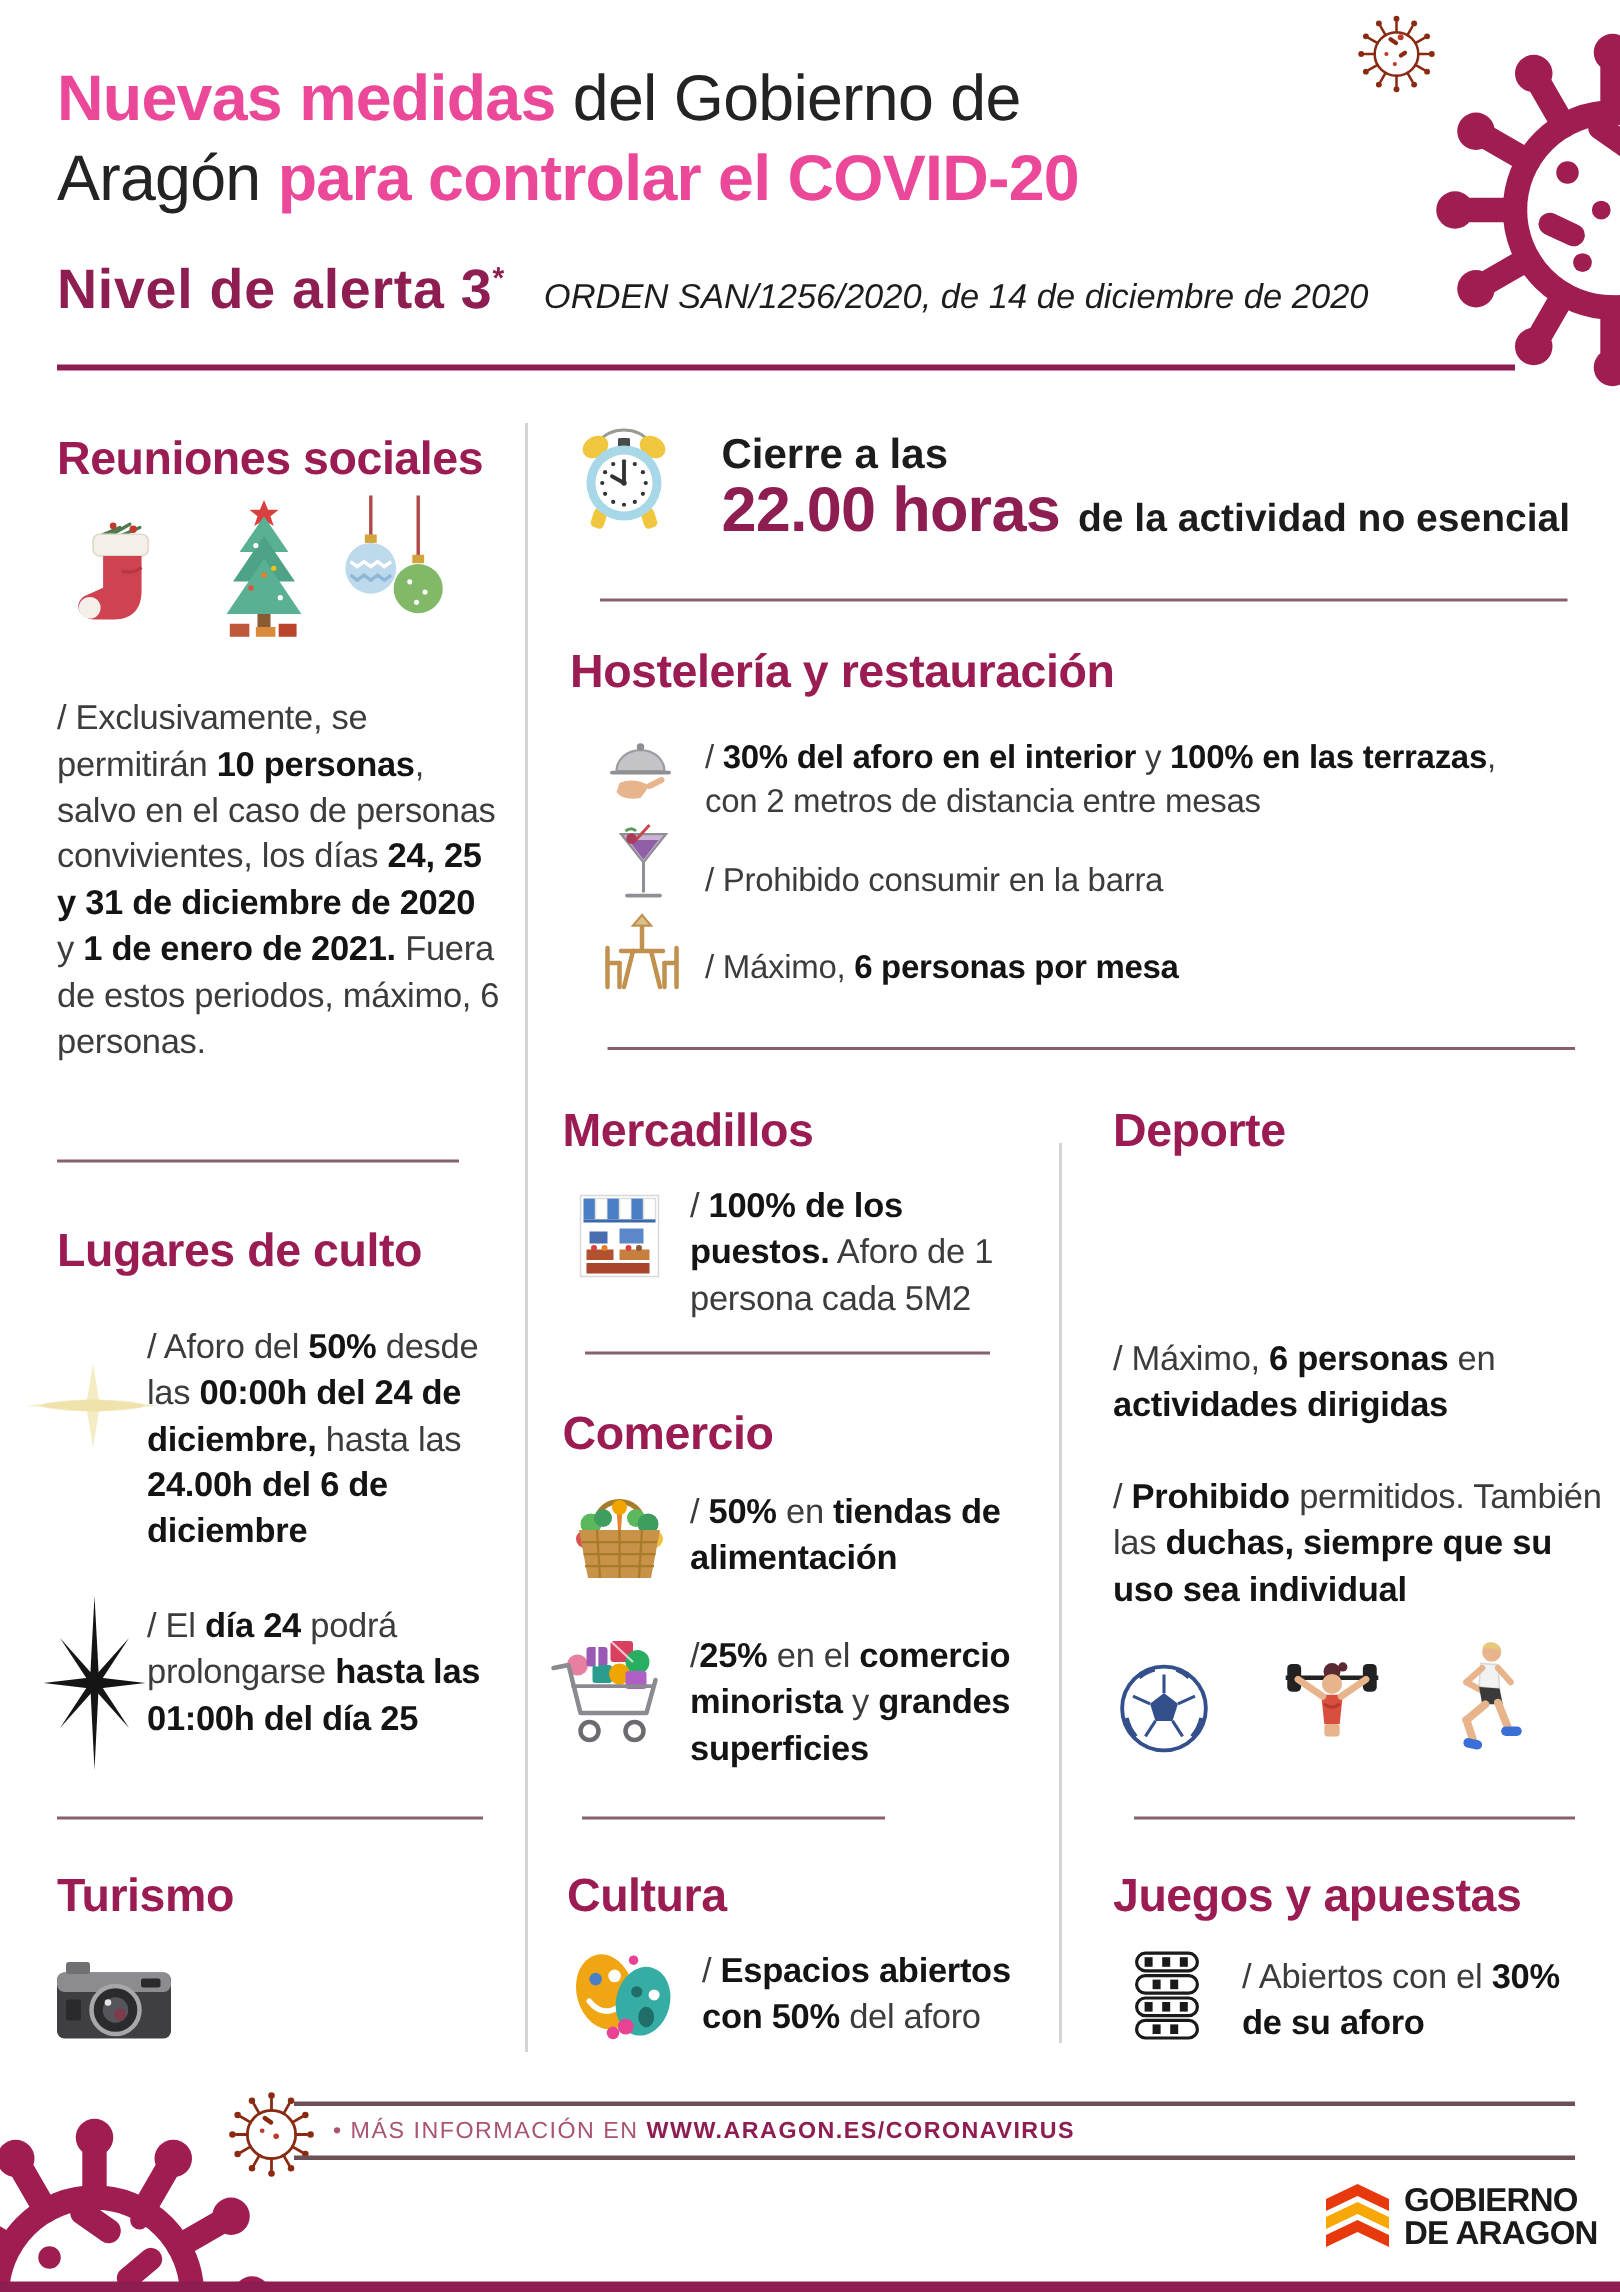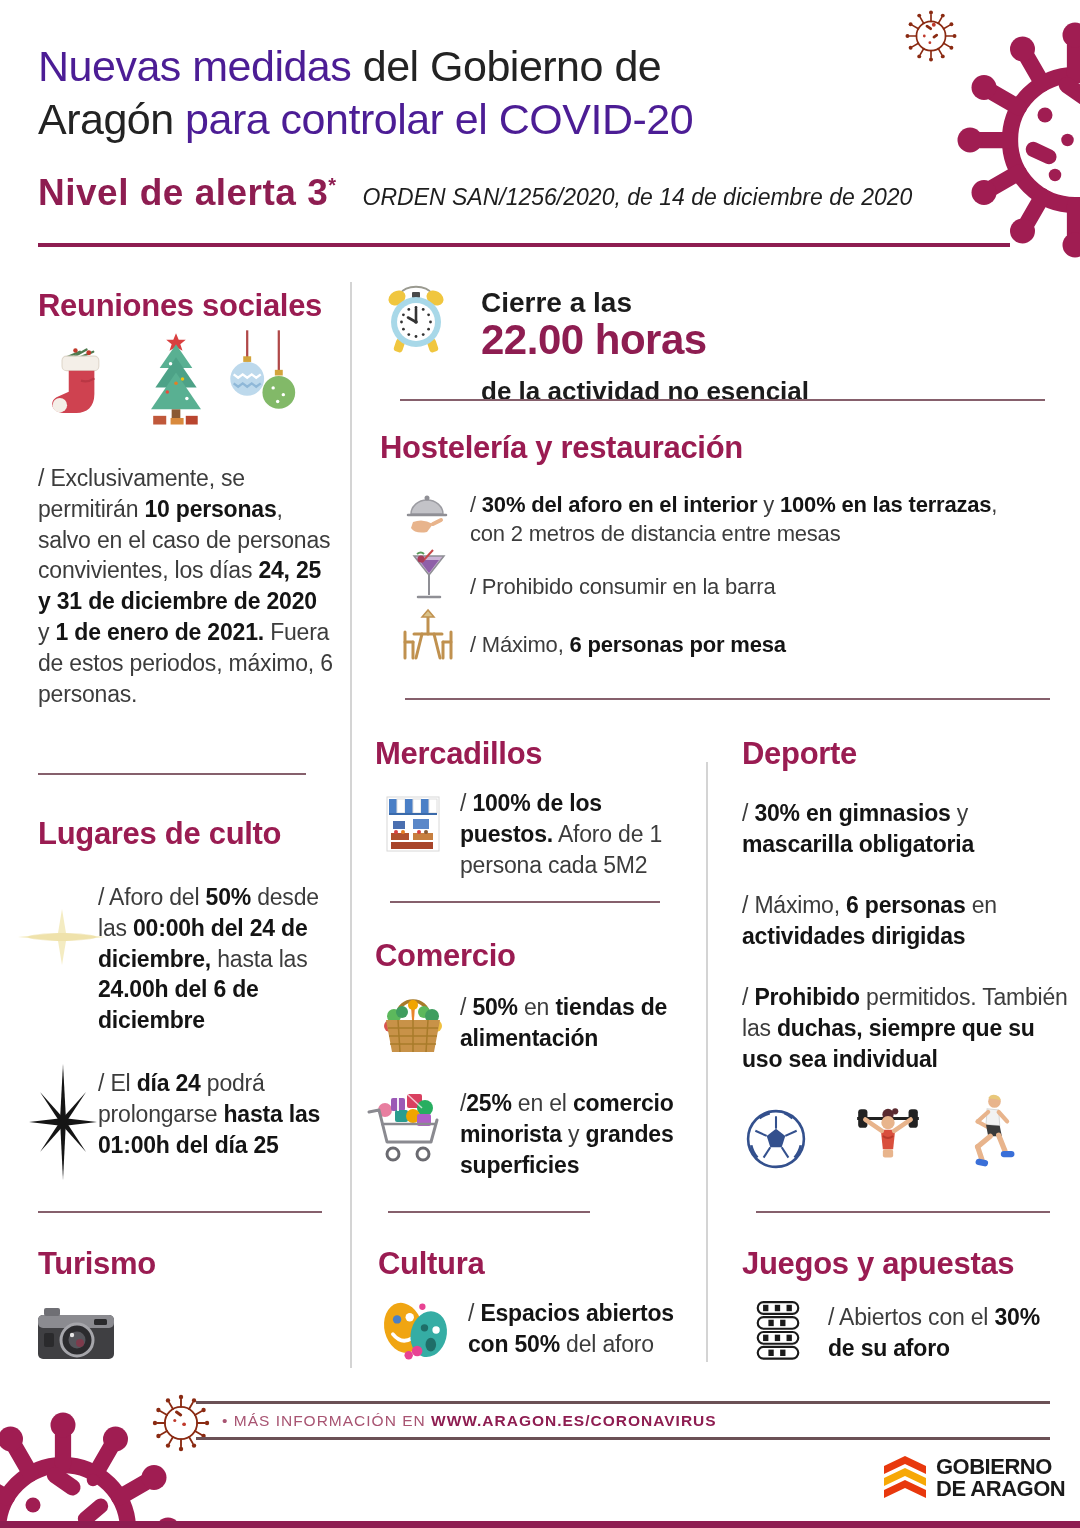"Nuevas medidas" .title-line .b { color: #4c1d95 -> #ec4899; font-weight: 400 -> 700 }
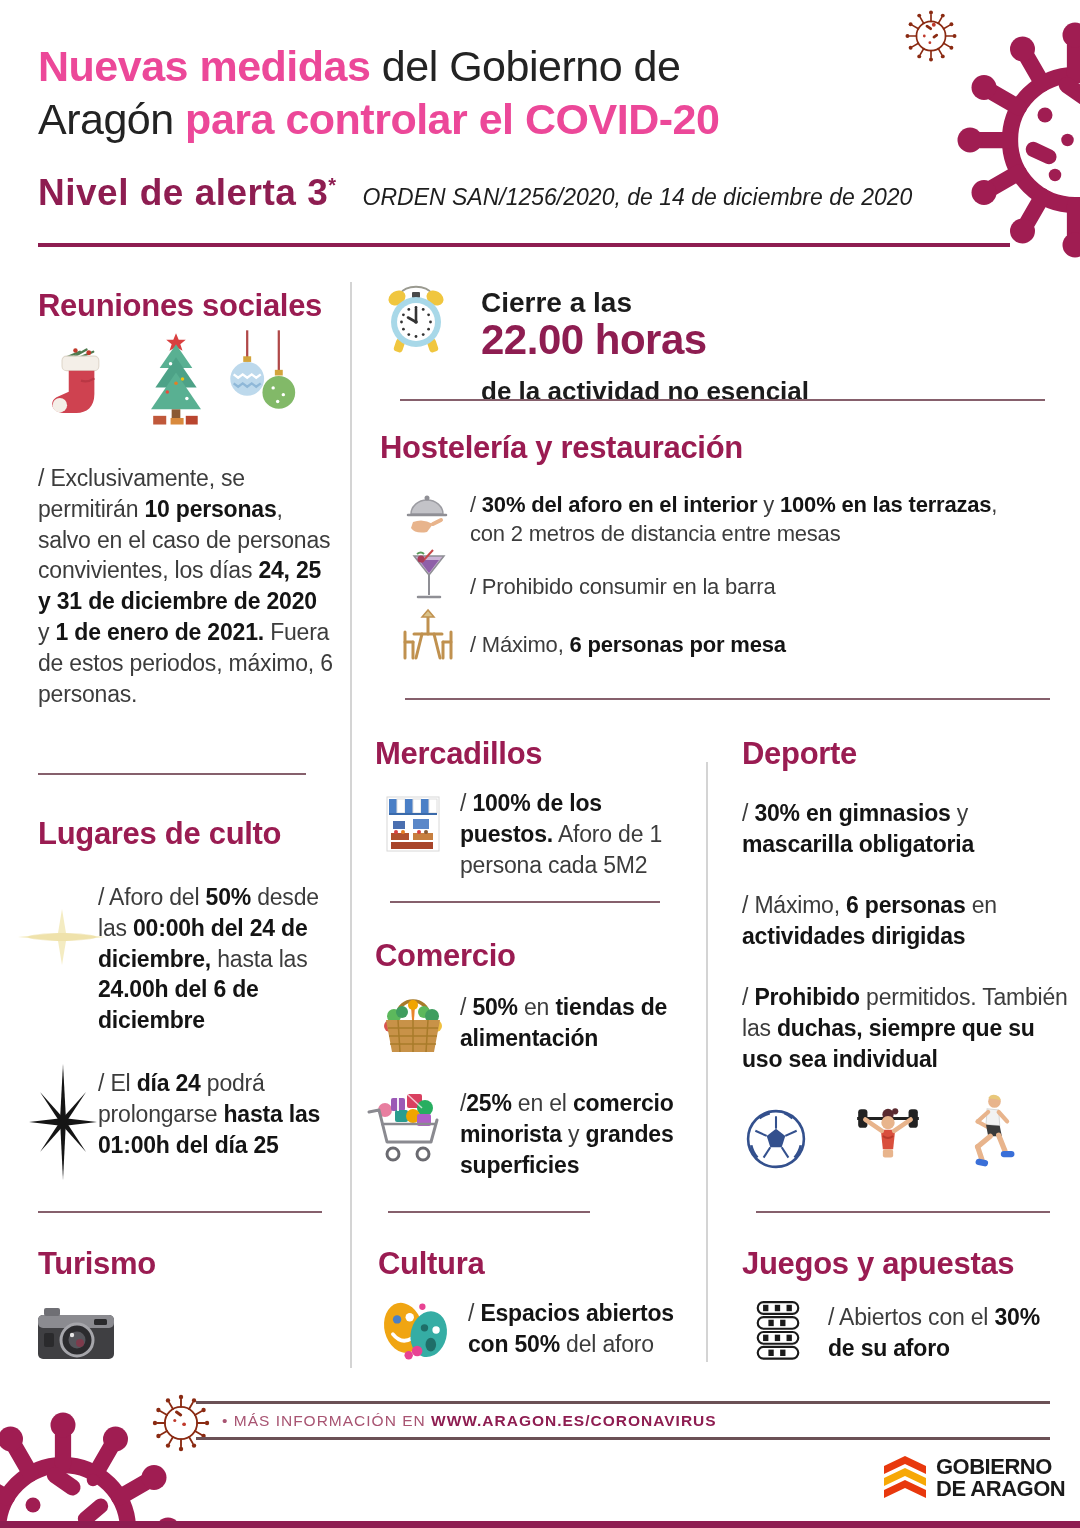"22.00 horas" .closure-row { flex-direction: column -> none }
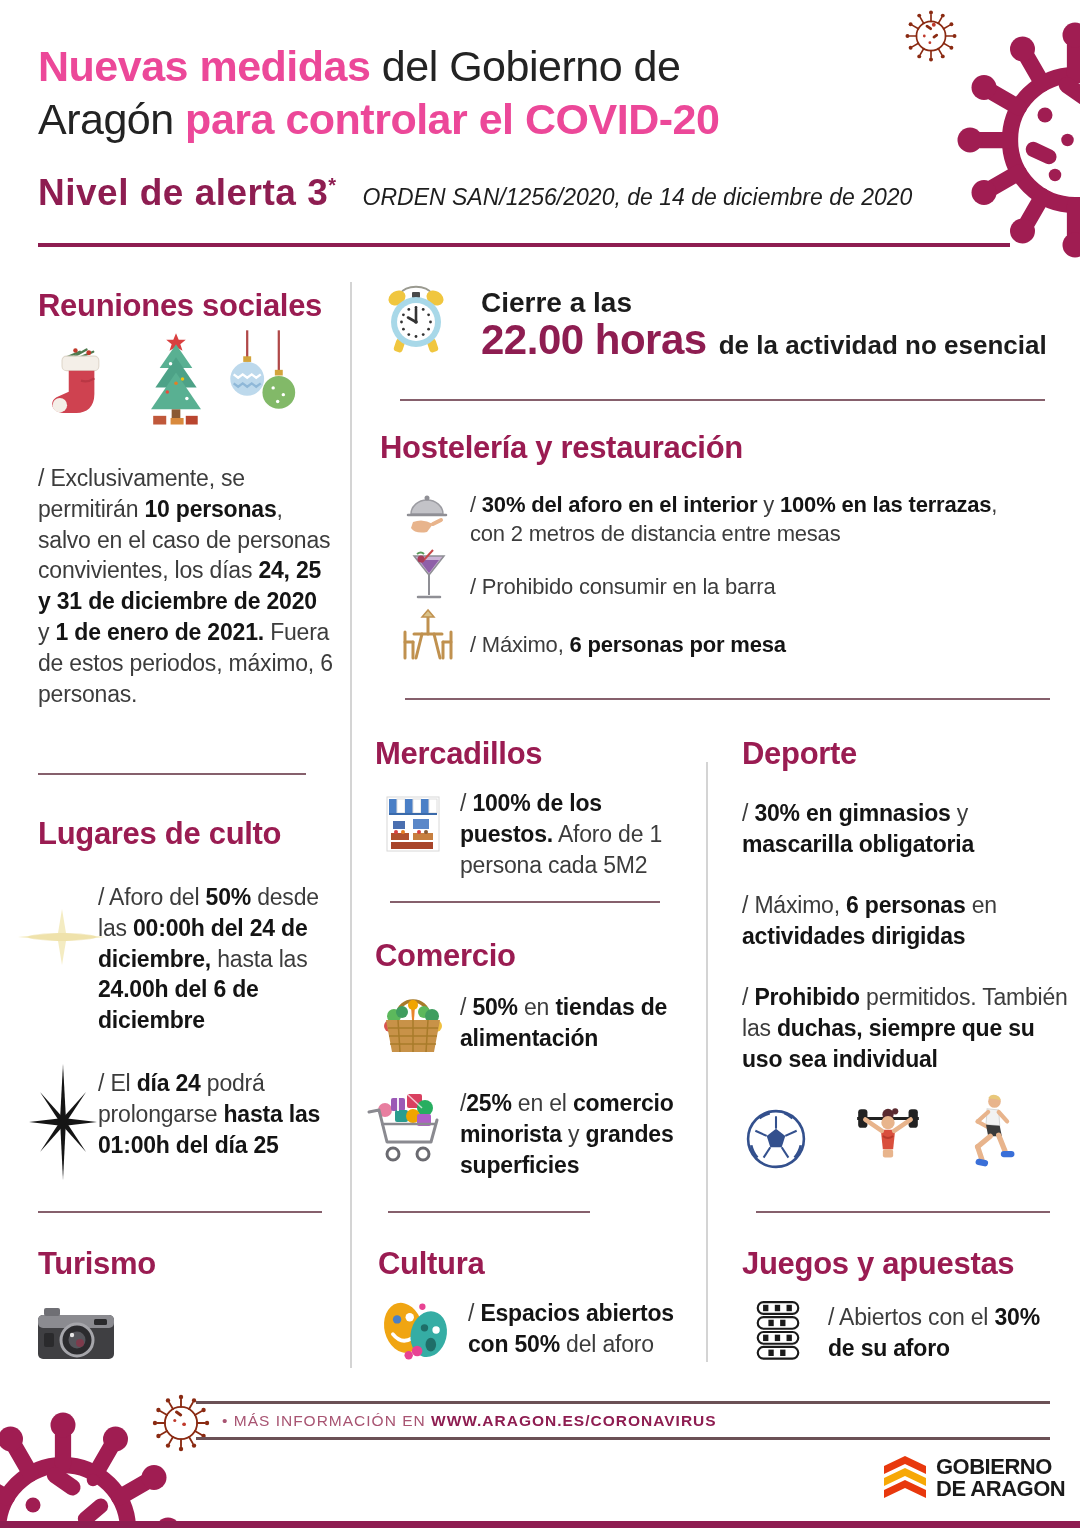"/ 30% en gimnasios y" div.abs { html: <div><span>/ </span><span>30% en gimnasios</span><span> y </span><span>mascarilla obligatoria</span></div> -> none }
